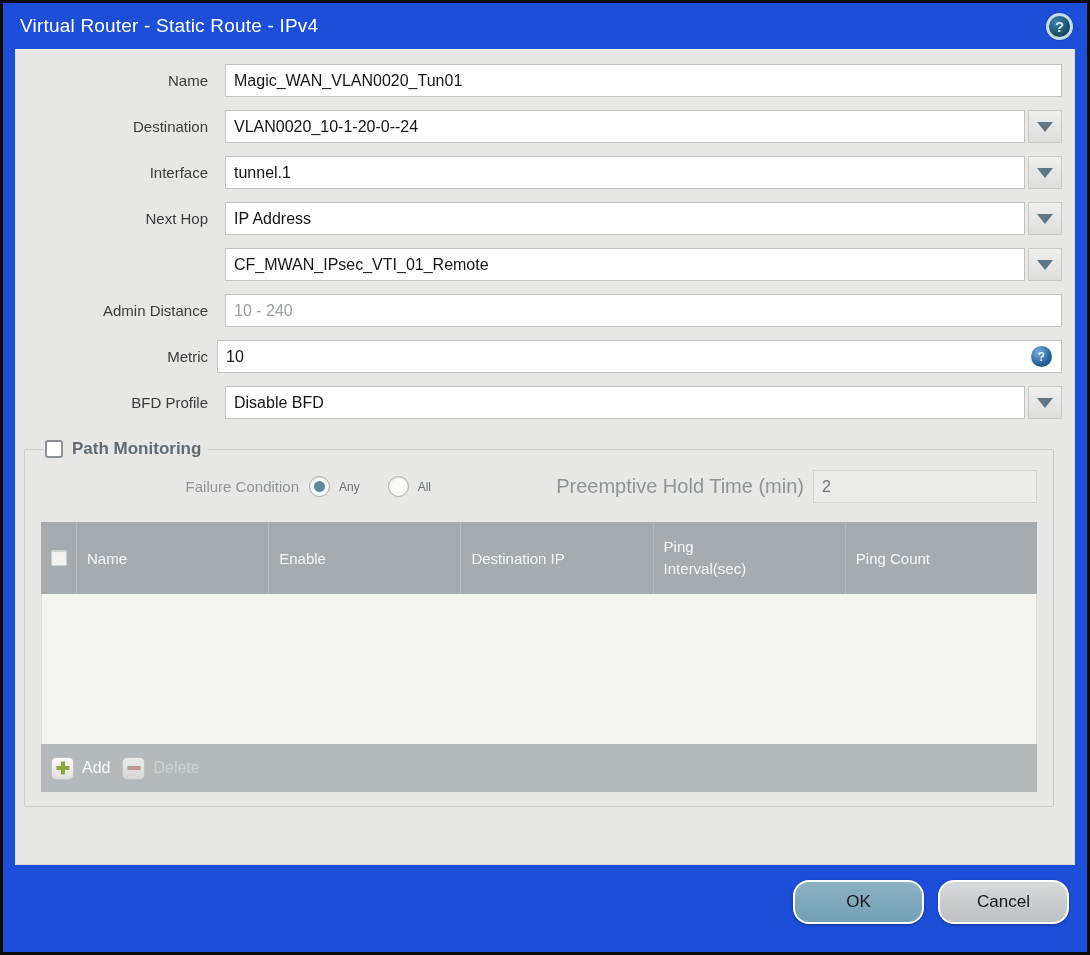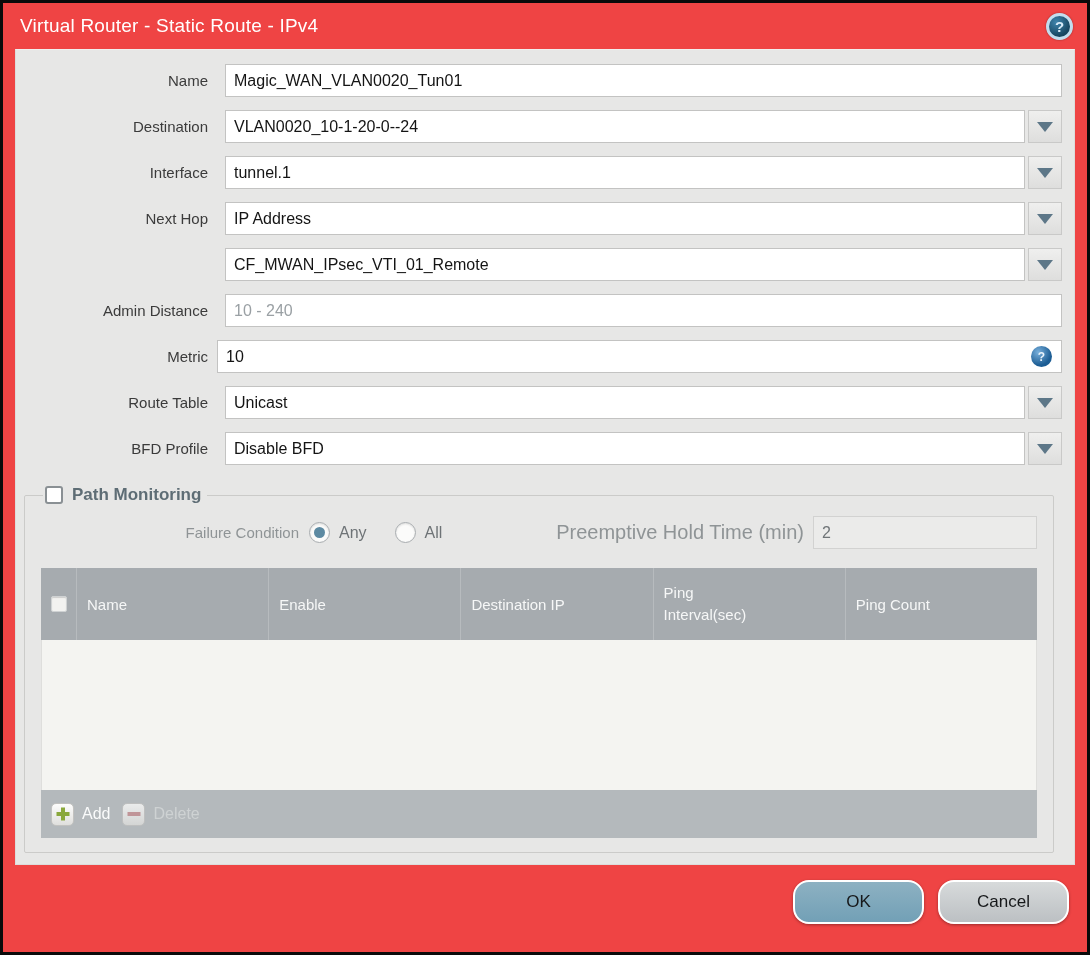"Virtual Router - Static Route" .frame { background: #ef4444 -> #1d4ed8 }
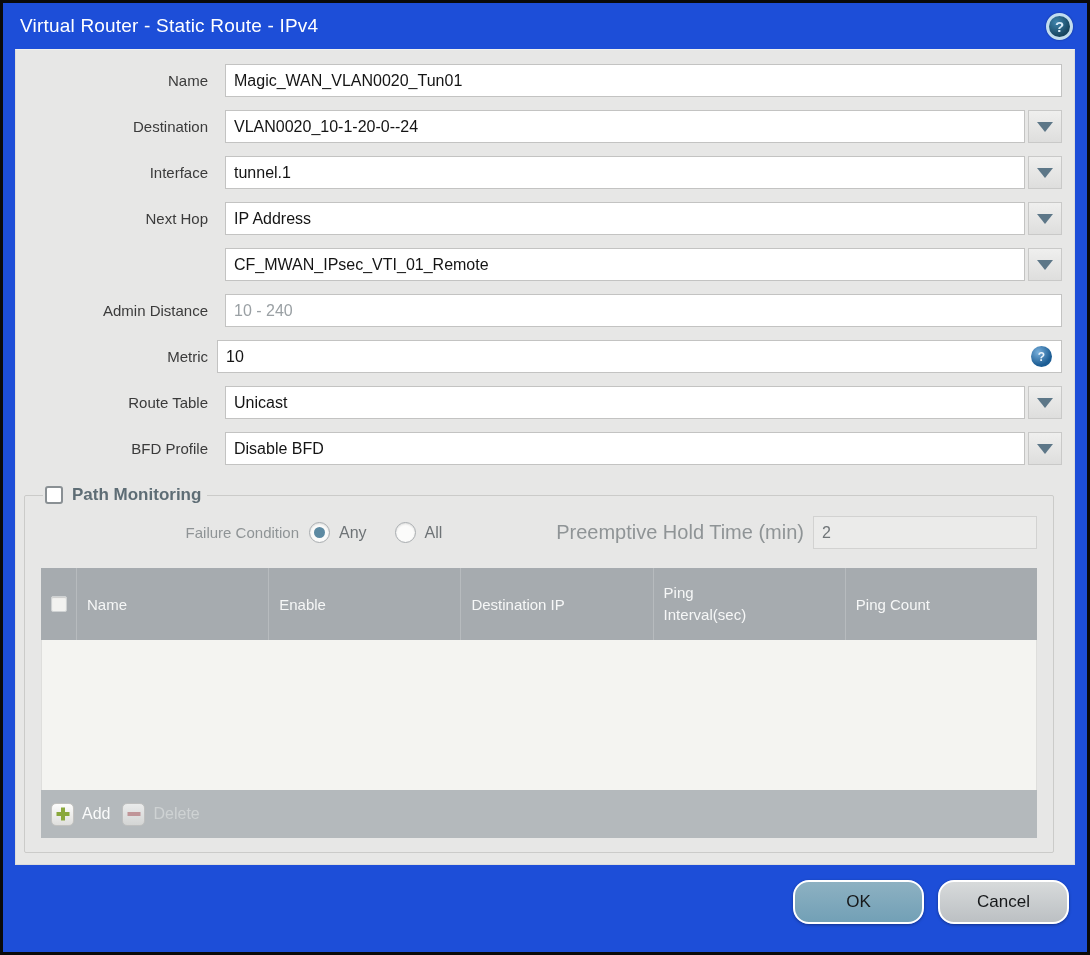"Route Table" div.row { html: <div> <div>Route Table</div> <div> <input> <span> <span></span> </span> </div> </div> -> none }
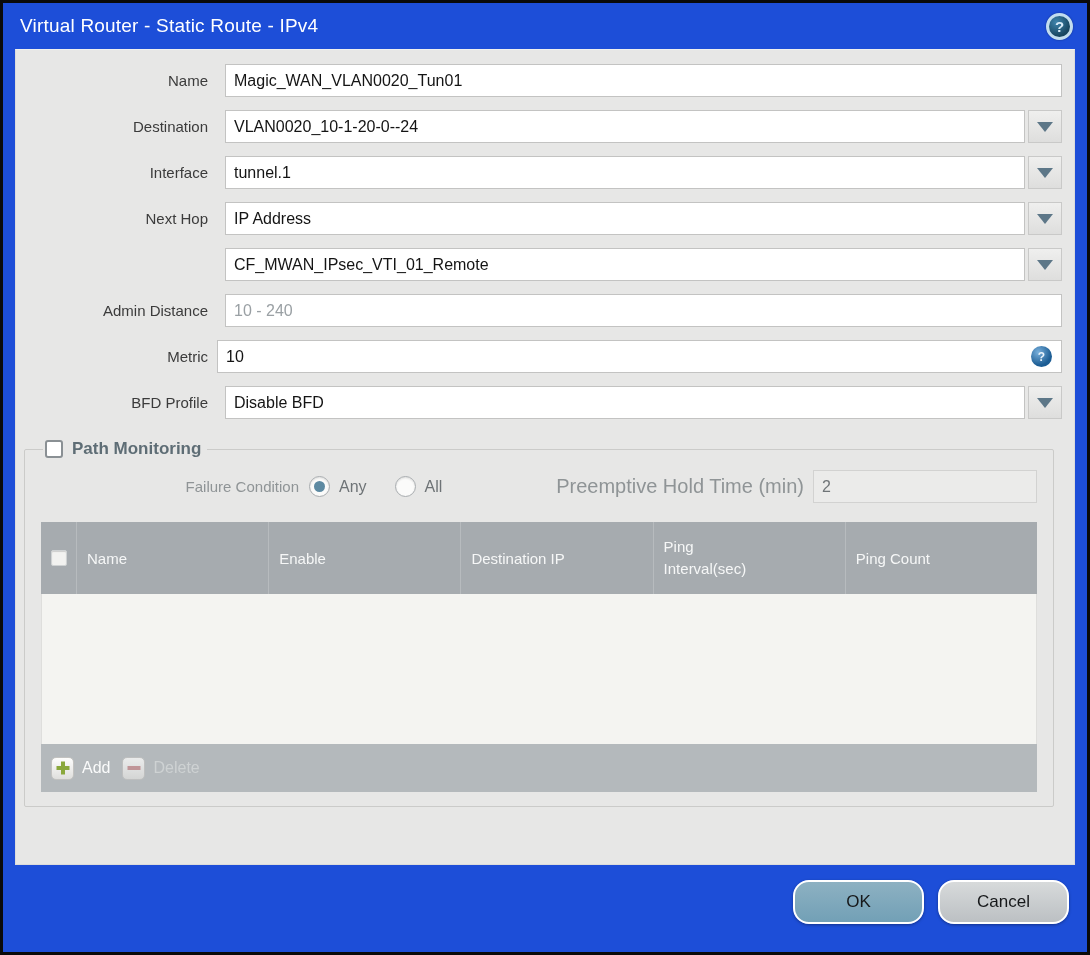"Any" .radio-label { font-size: 16px -> 12px }
